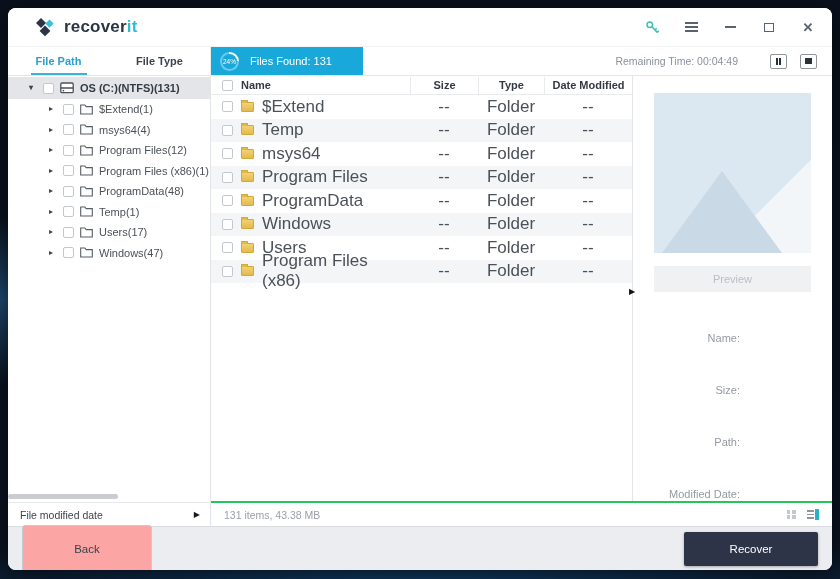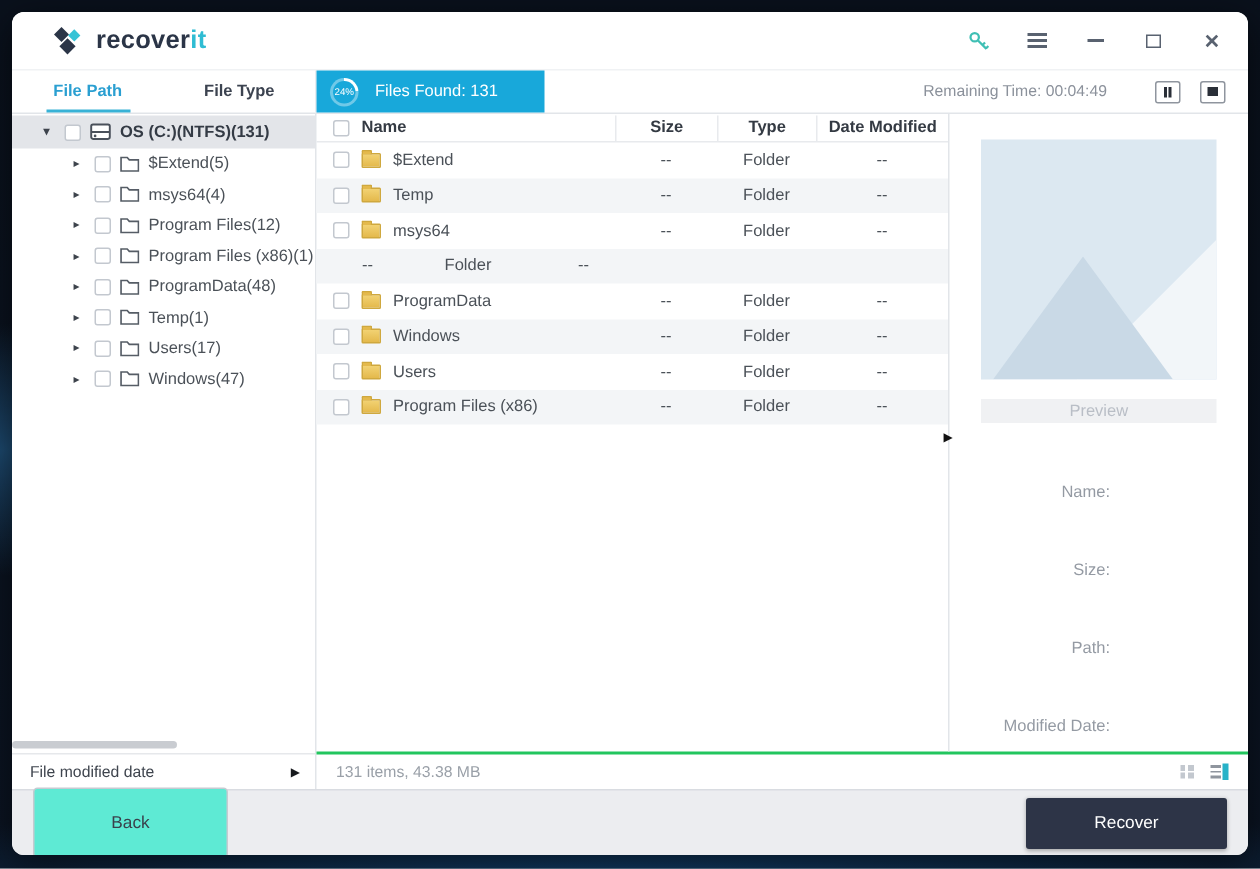"$Extend(5)" span { text: 5 -> 1 }
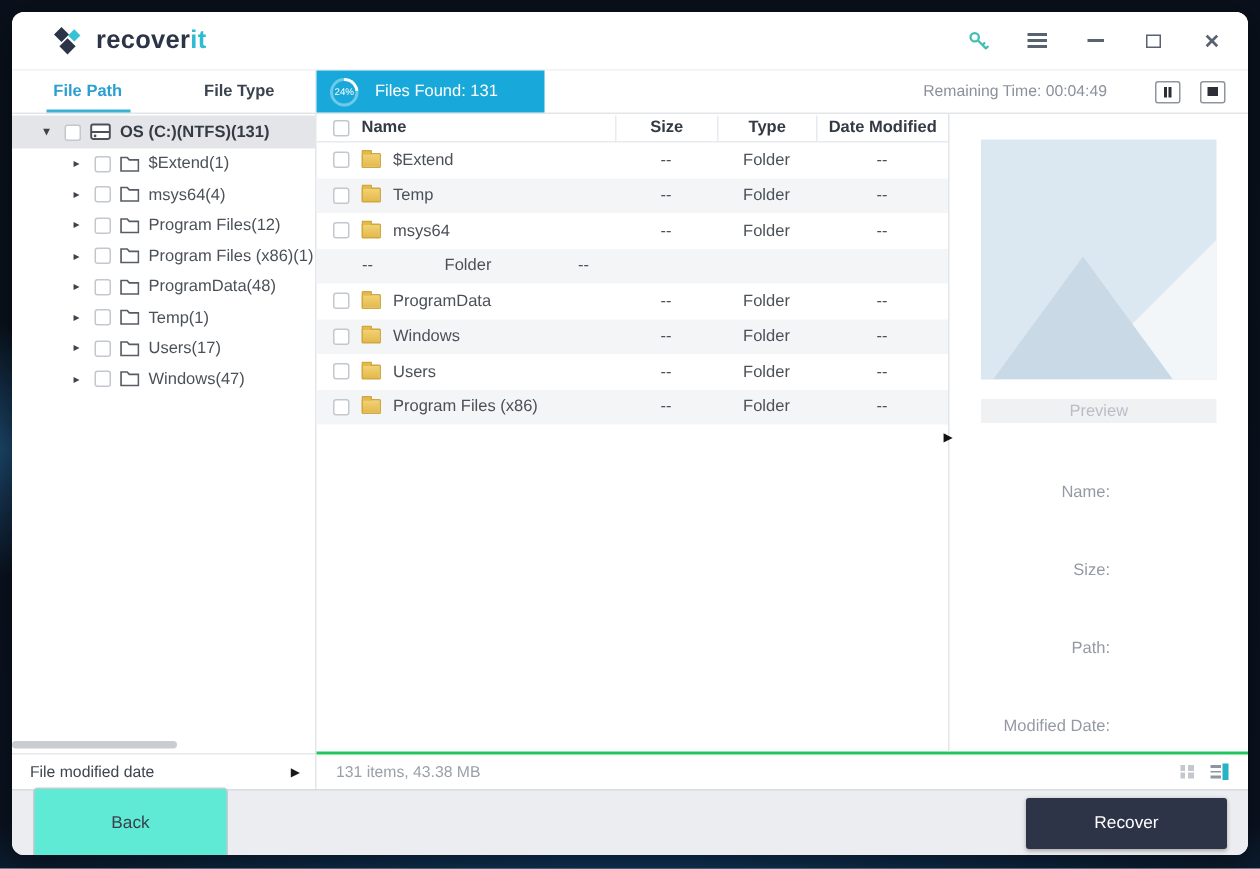"$Extend" .trow { font-size: 11px -> 17px }
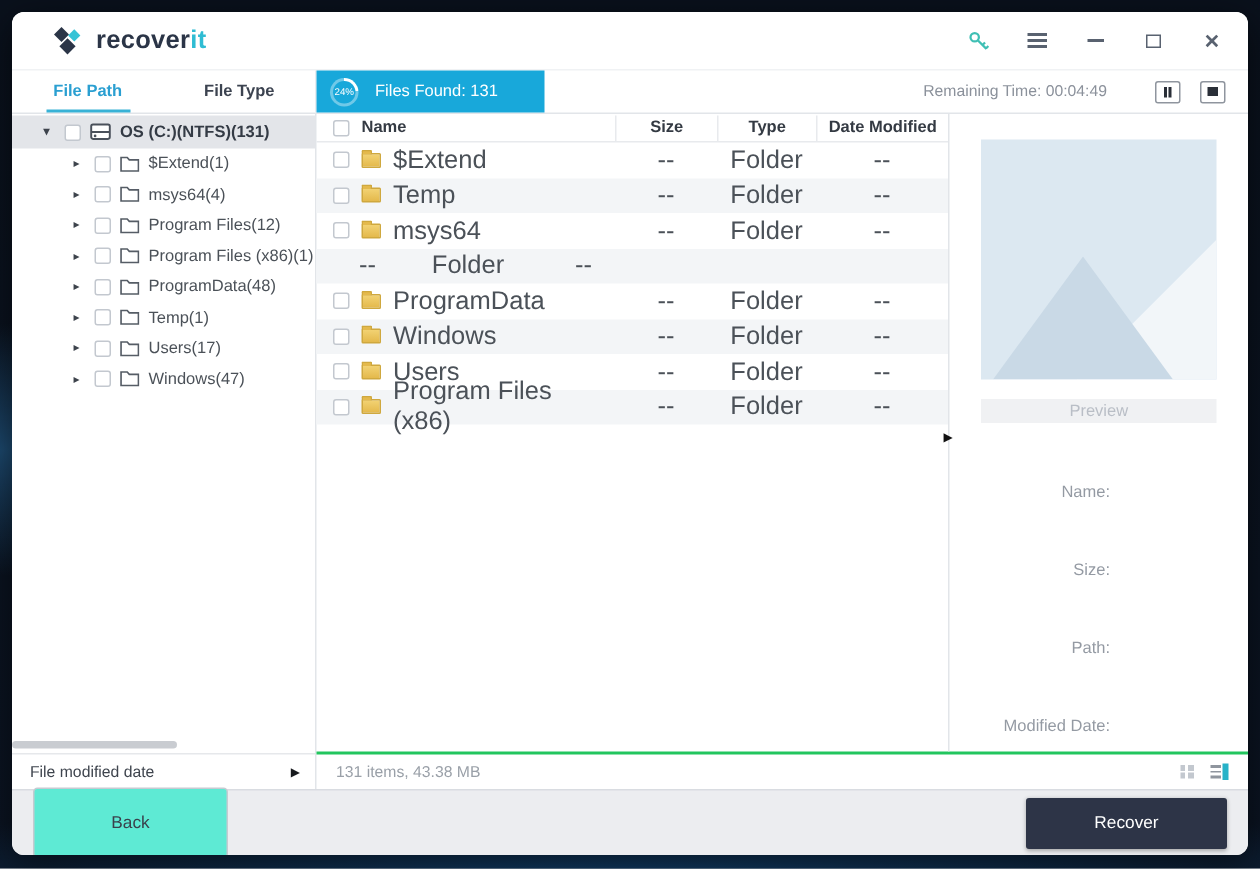"Program Files" div.col-name { html: none -> <div> <span></span> <span></span> <span>Program Files</span> </div> }
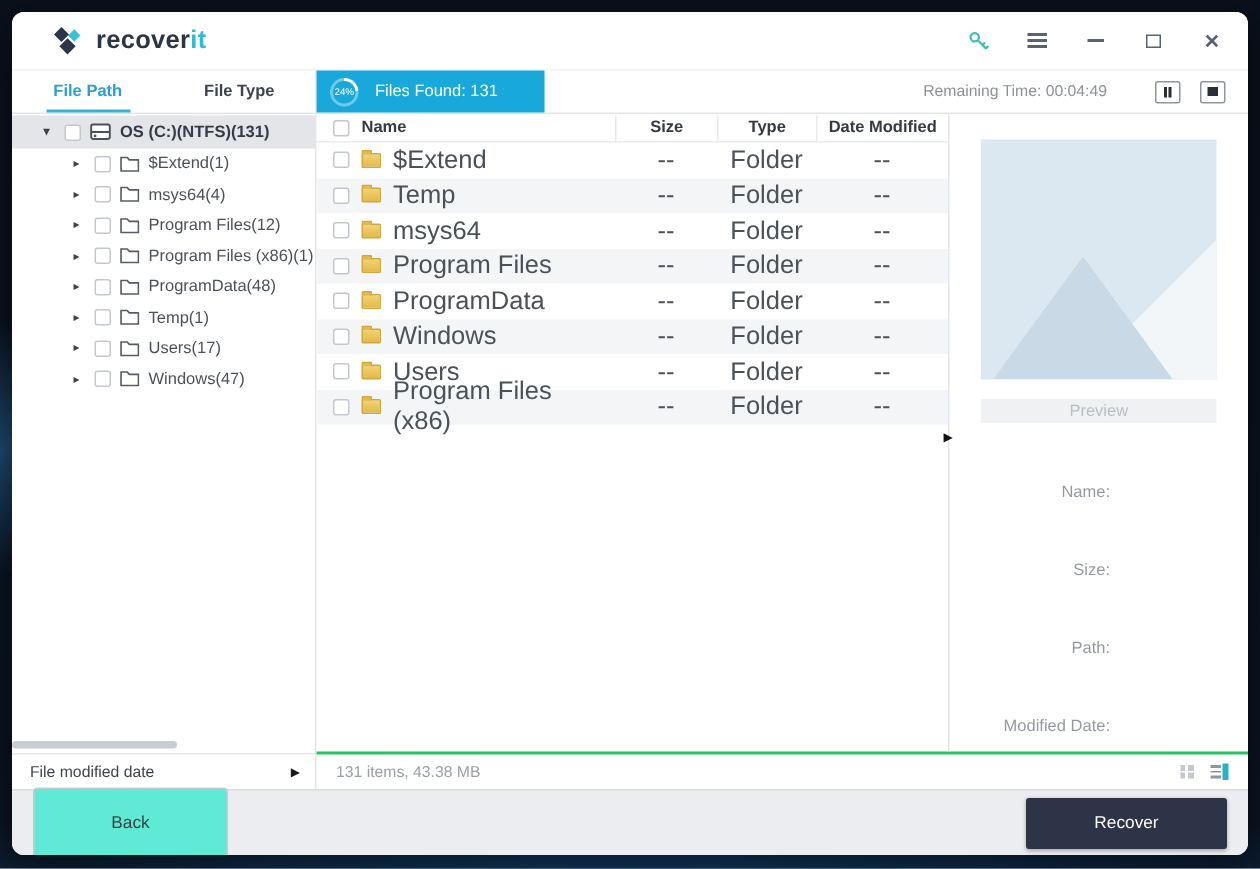"Preview" .preview-btn { height: 16px -> 26px }
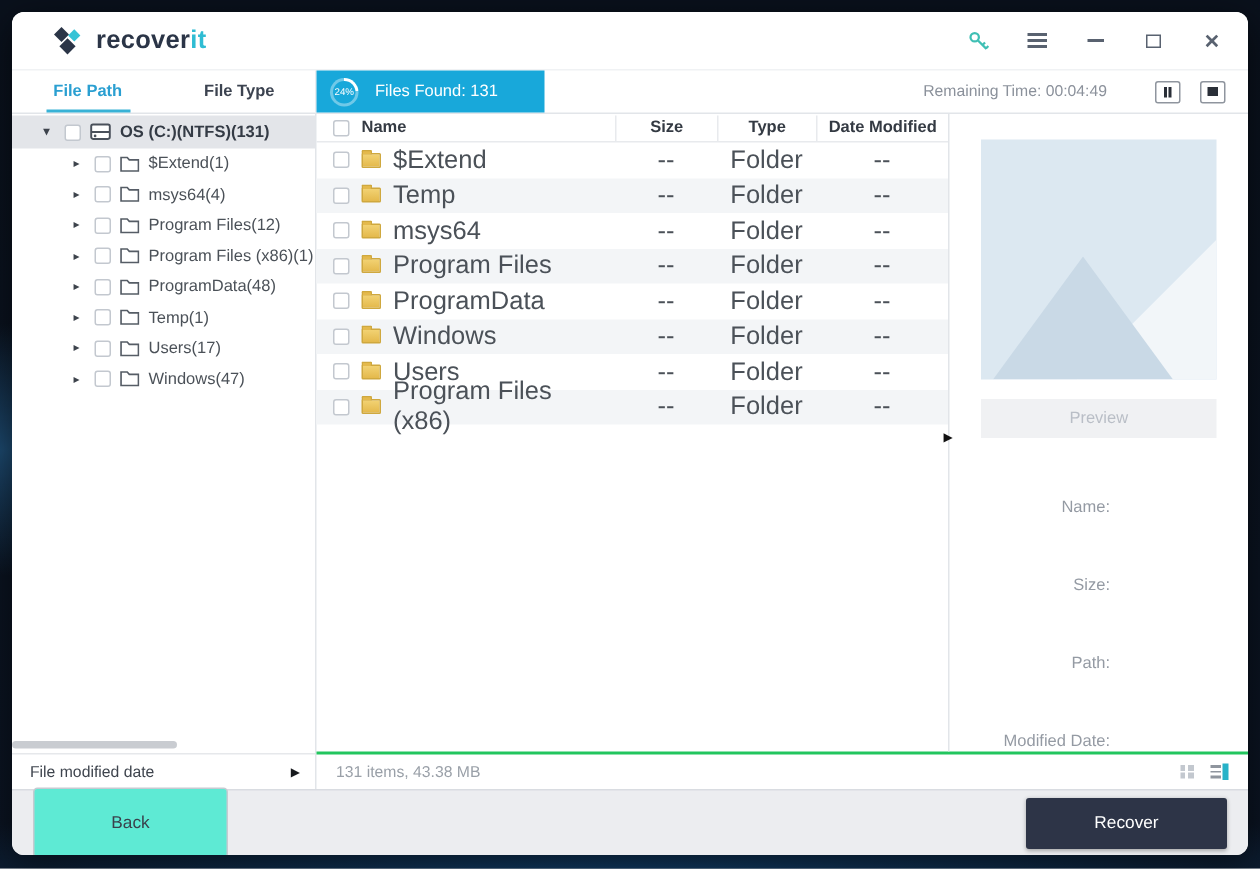"Back" .back-btn { background: #5eead4 -> #fca5a5 }
